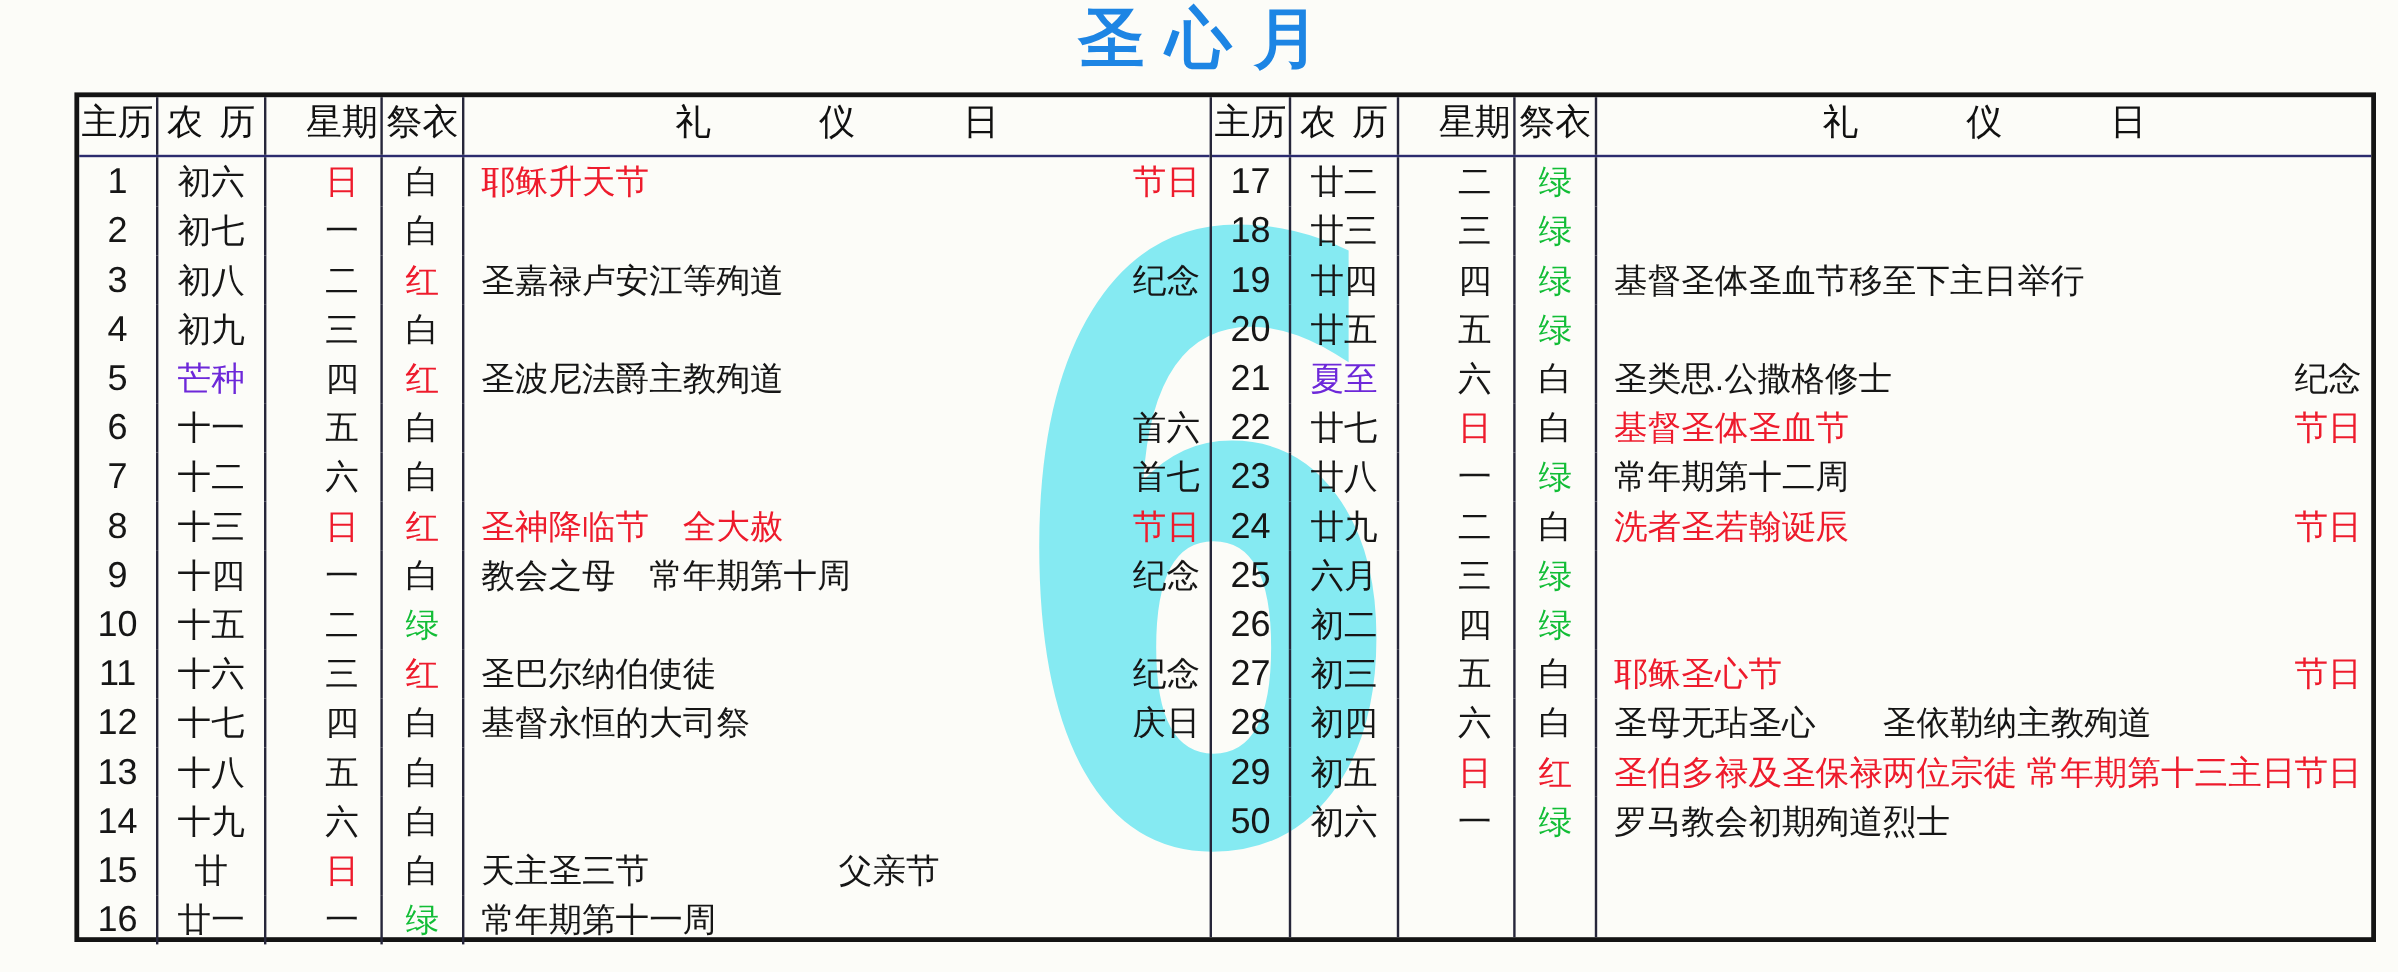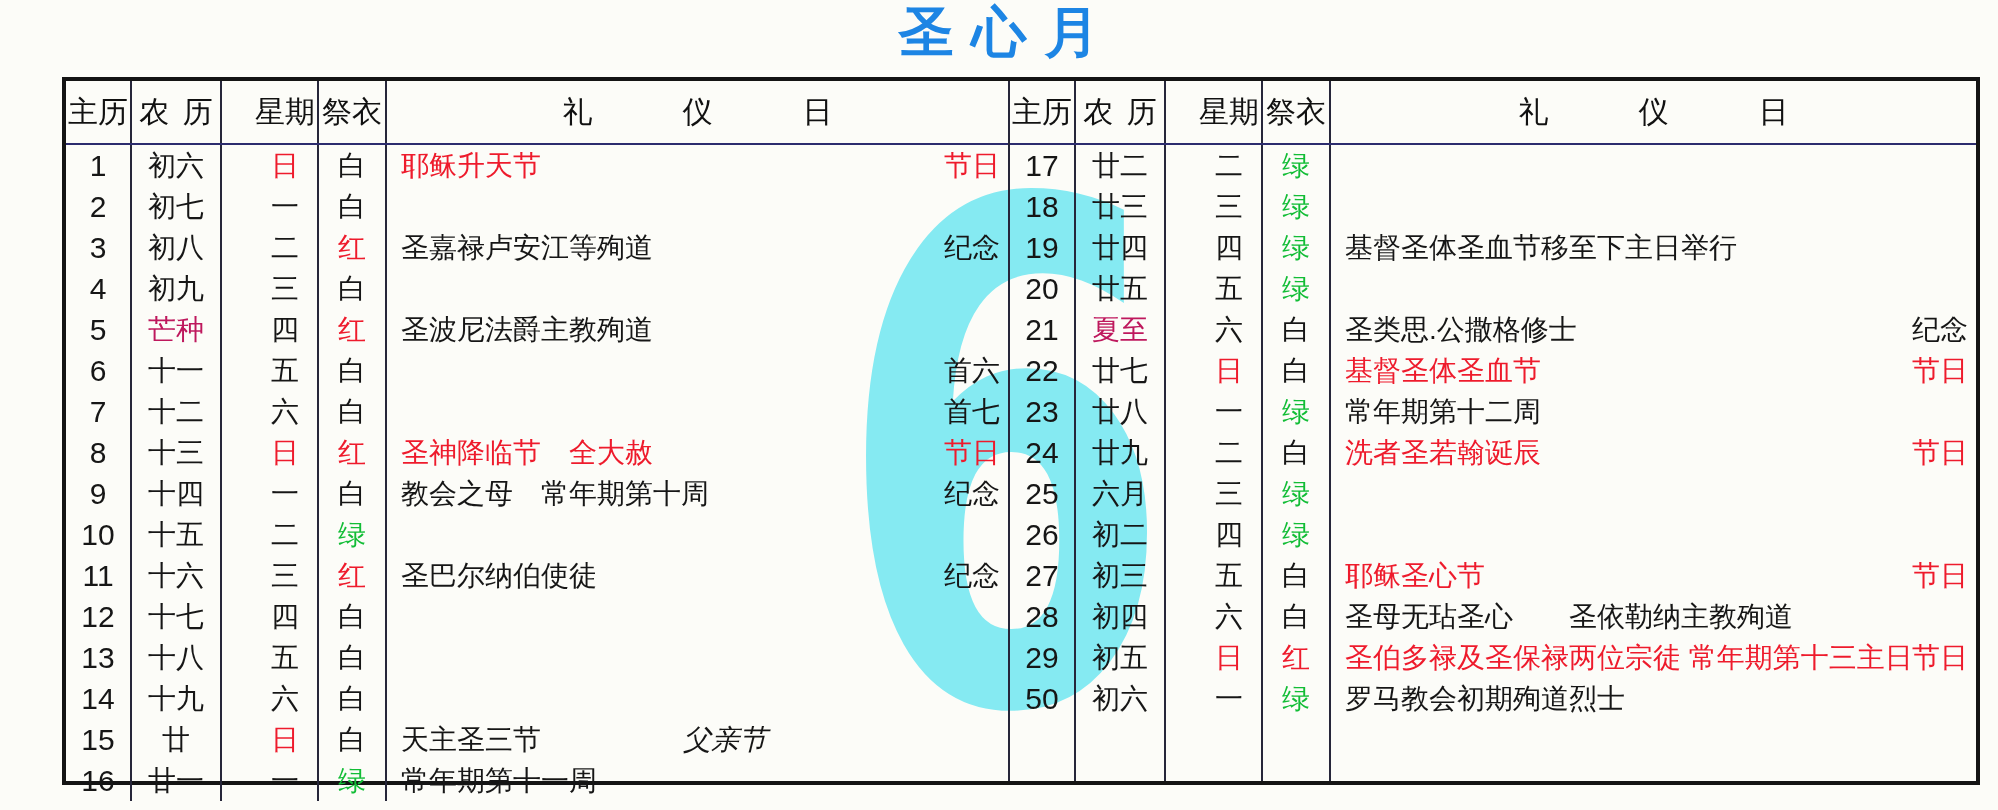"主历" .hrow { font-family: none -> Liberation Mono, monospace; height: 64px -> 50px }
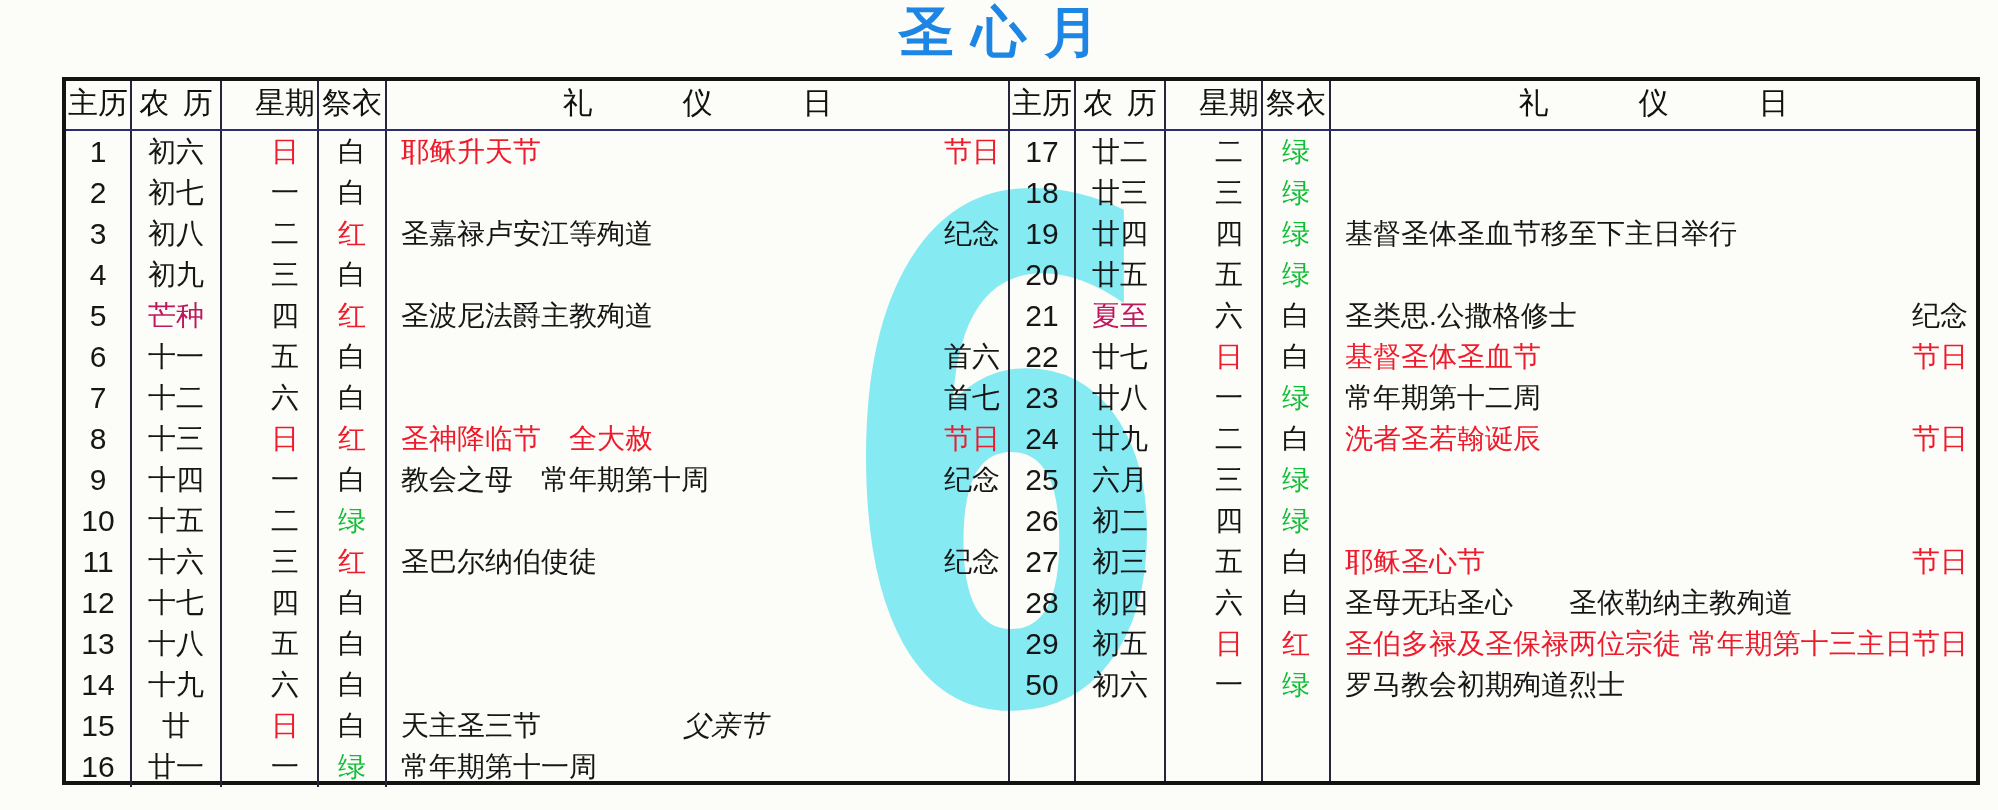"芒种" .c-cyan { color: #be185d -> #6d28d9 }
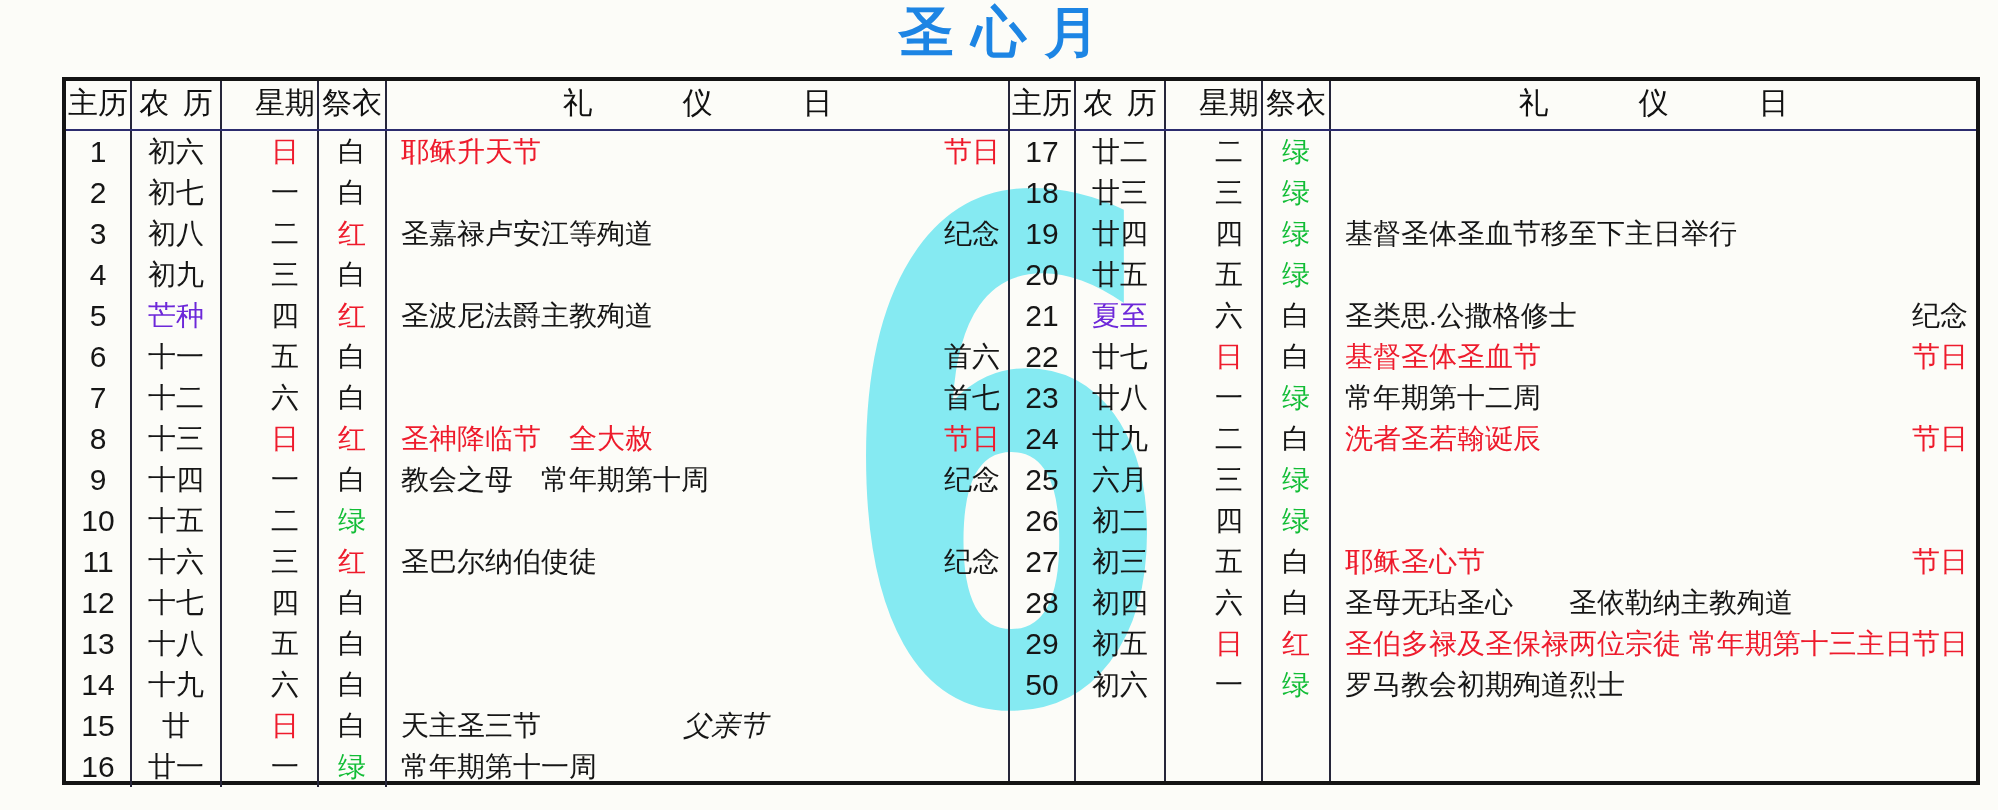"基督永恒的大司祭" div.cell { html: none -> <div> <span>基督永恒的大司祭</span> <span></span> <span>庆日</span> </div> }
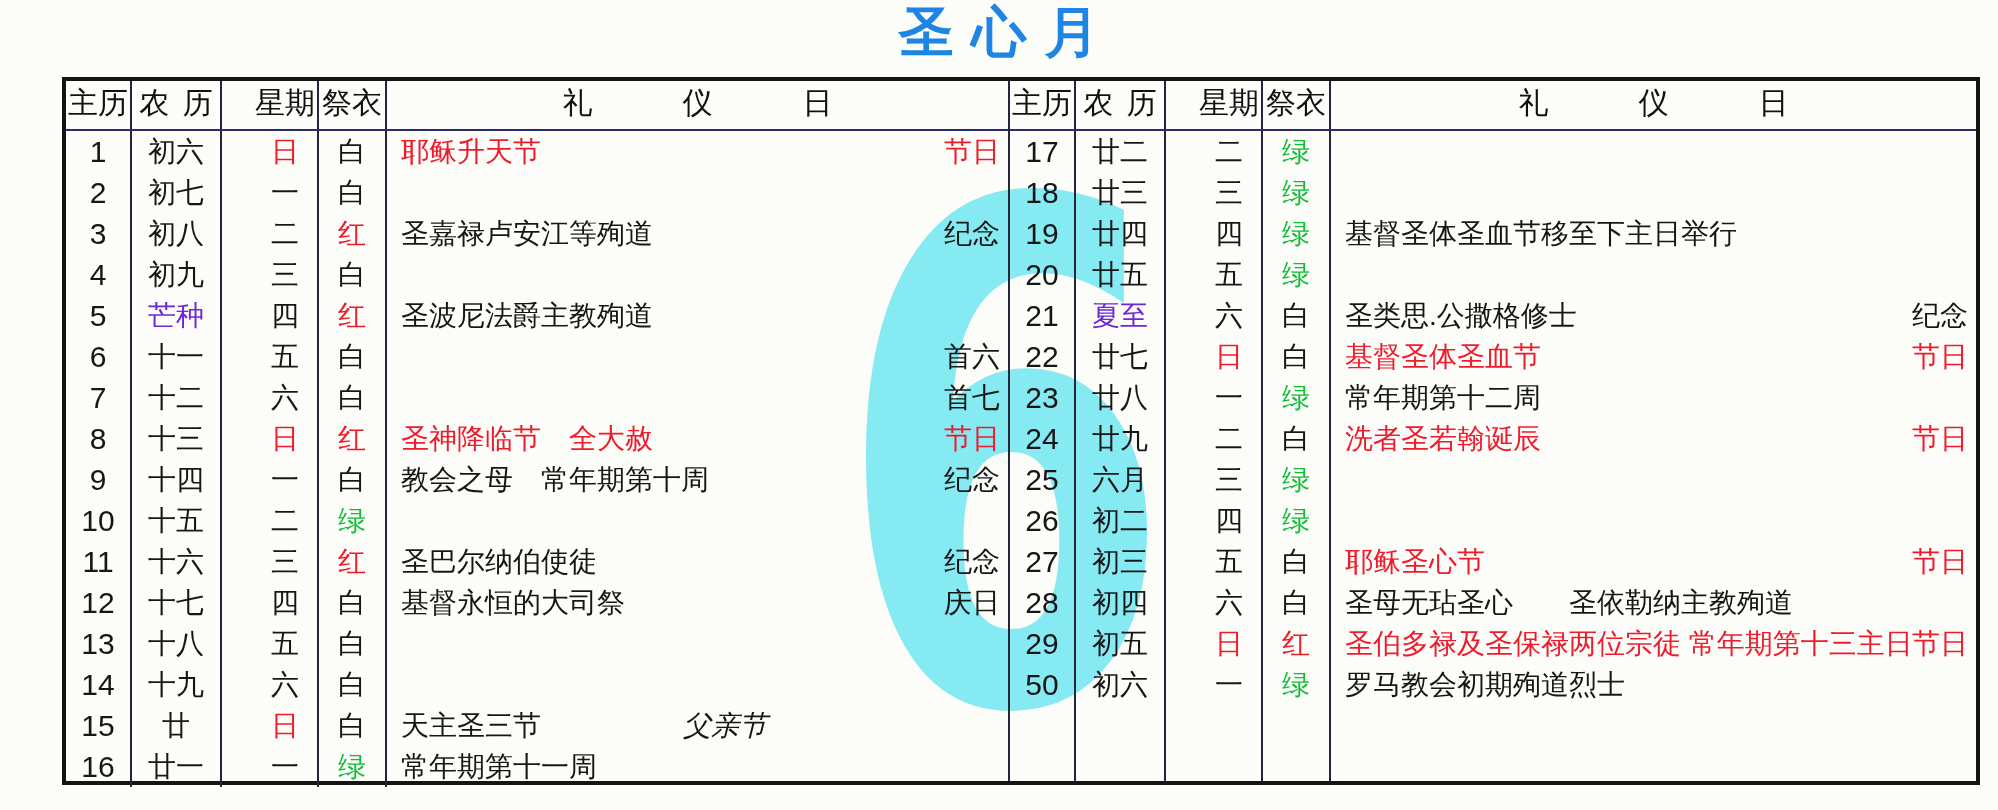"父亲节" .lit-mid { font-style: italic -> none; left: 296px -> 312px }
